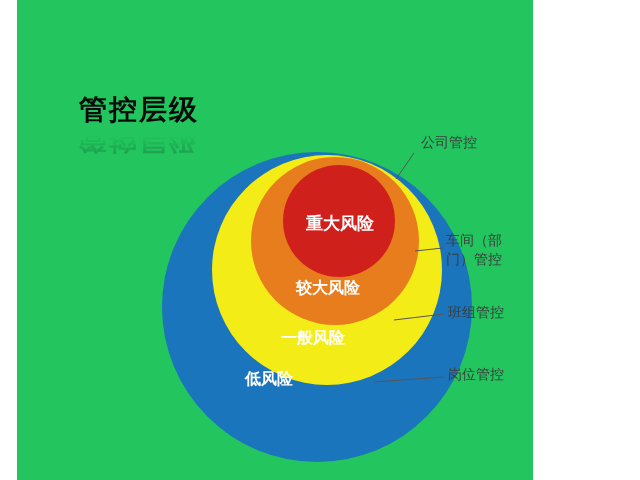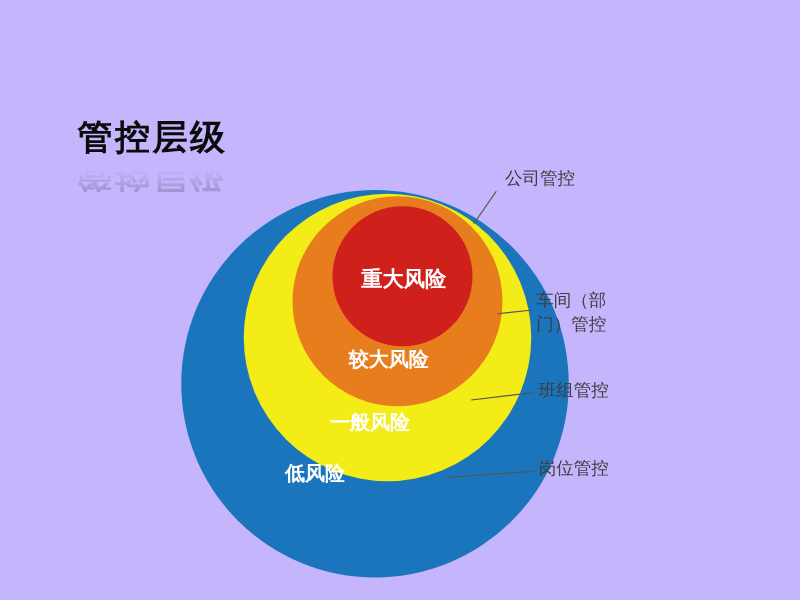"管控层级" .stage { background: #c4b5fd -> #22c55e; margin-left: none -> 17px; width: 640px -> 516px }
